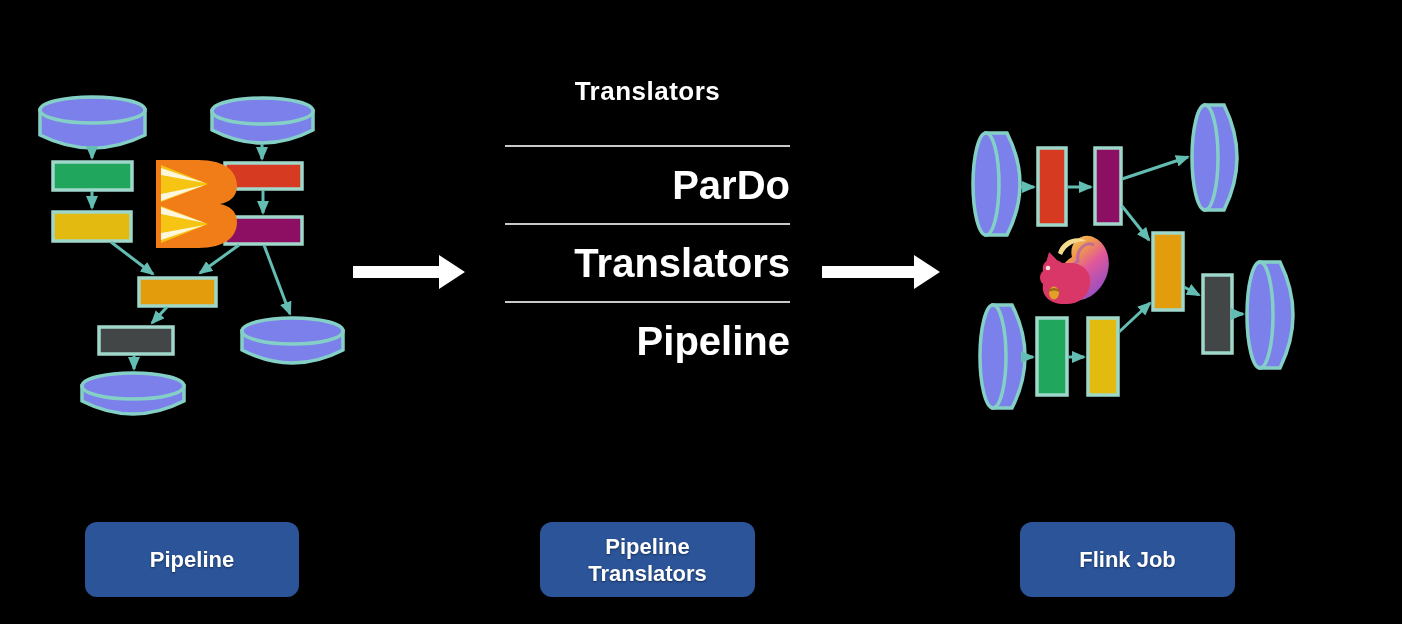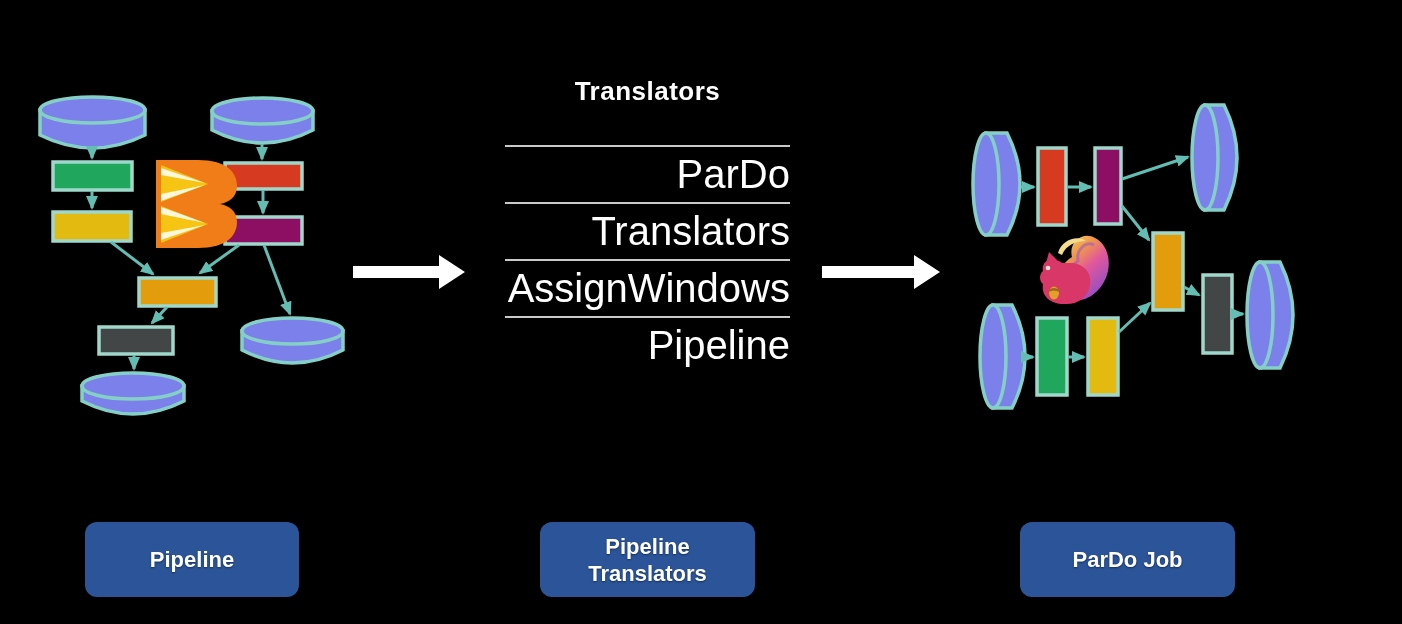"ParDo" .t-row { font-weight: 400 -> 700; height: 57px -> 78px }
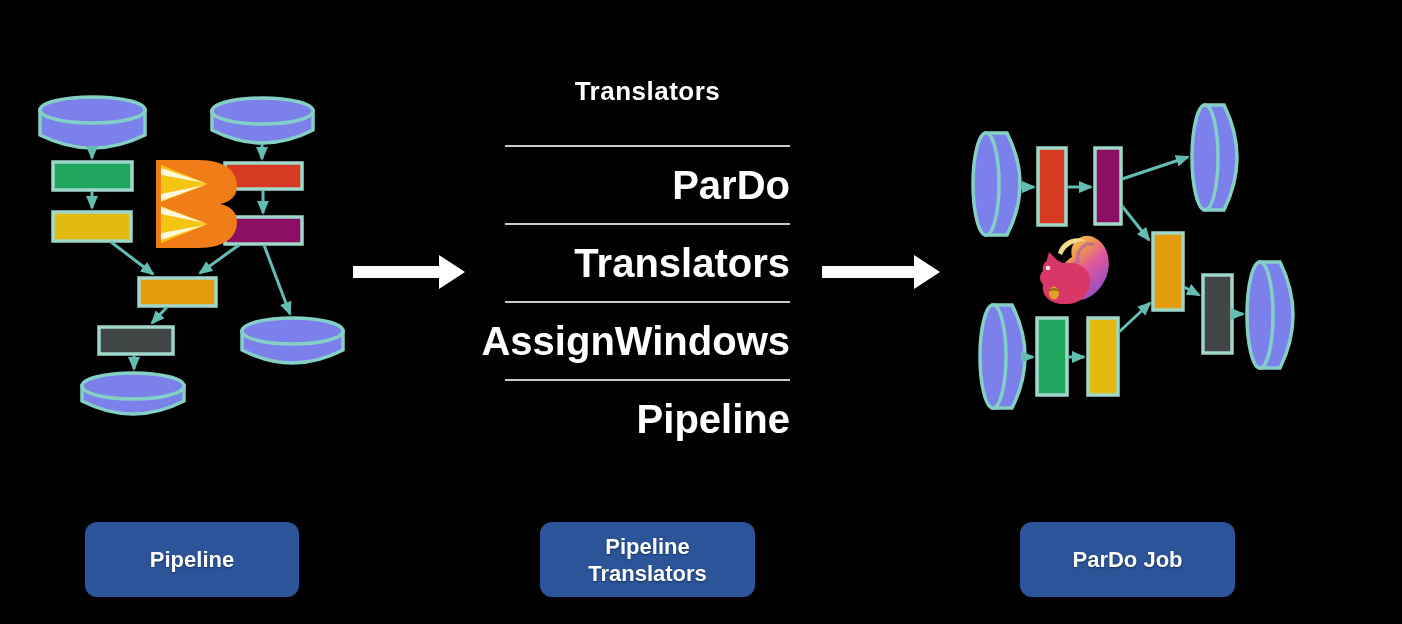"AssignWindows" div.t-row { html: <div>AssignWindows</div> -> none }
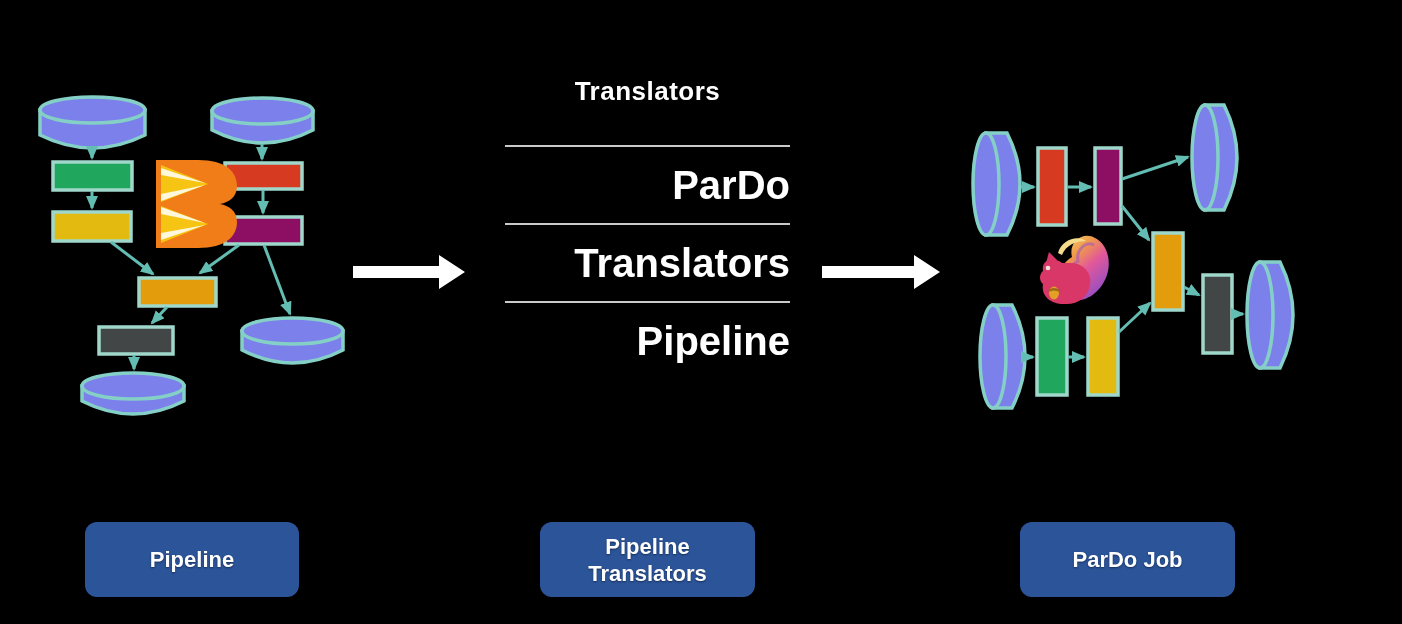"ParDo Job" span { text: ParDo -> Flink }
